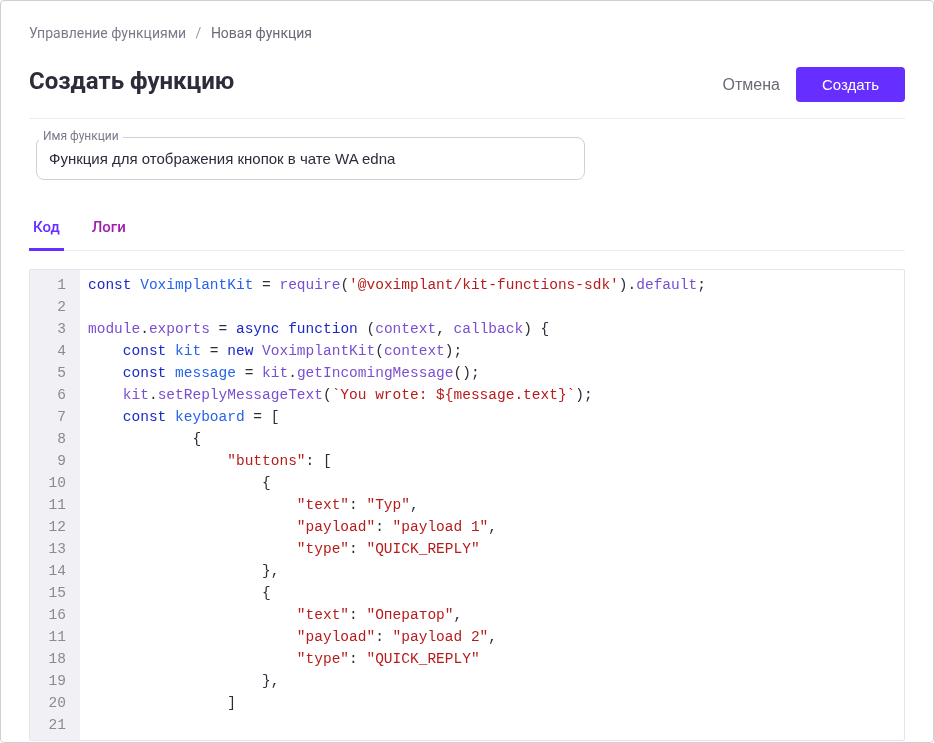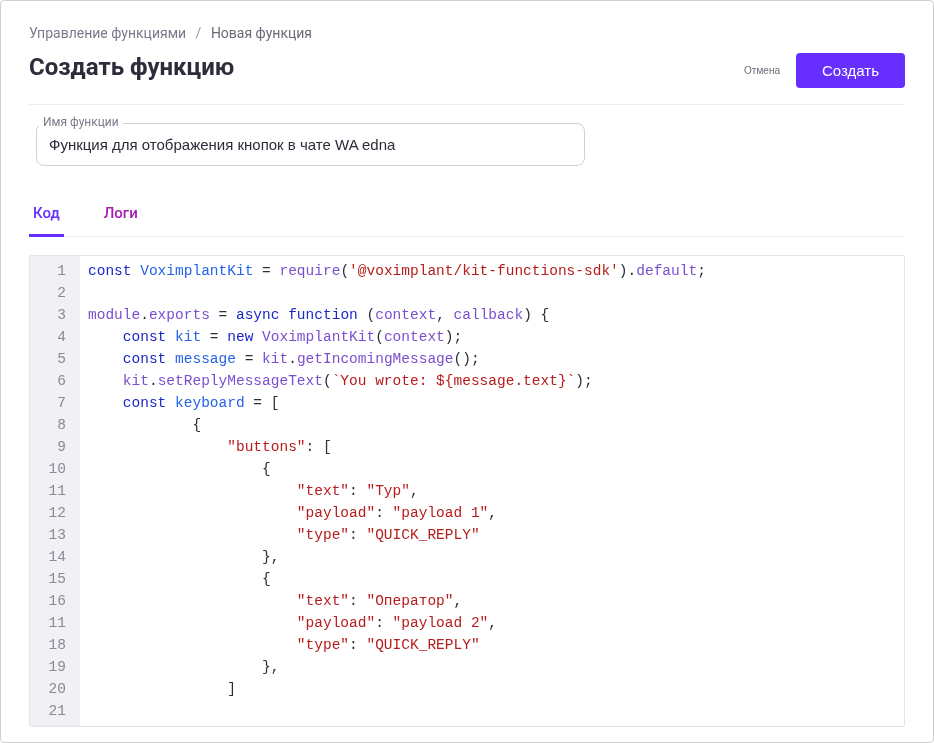"Управление функциями / Новая функция" .breadcrumb { margin-bottom: 12px -> 26px }
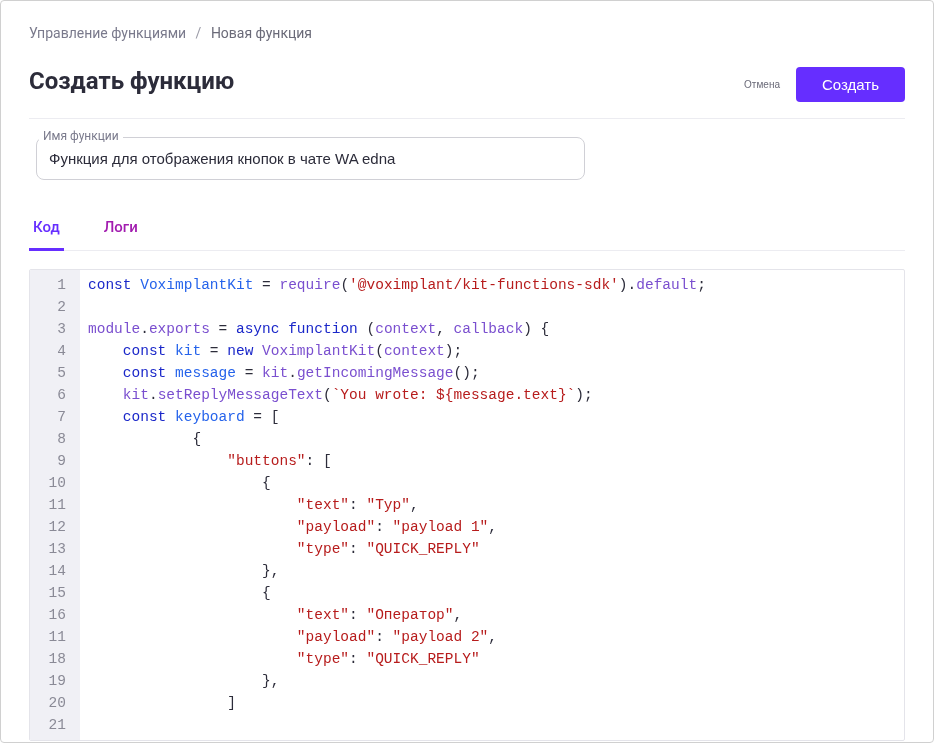"Отмена" .btn-cancel { font-size: 10px -> 16px }
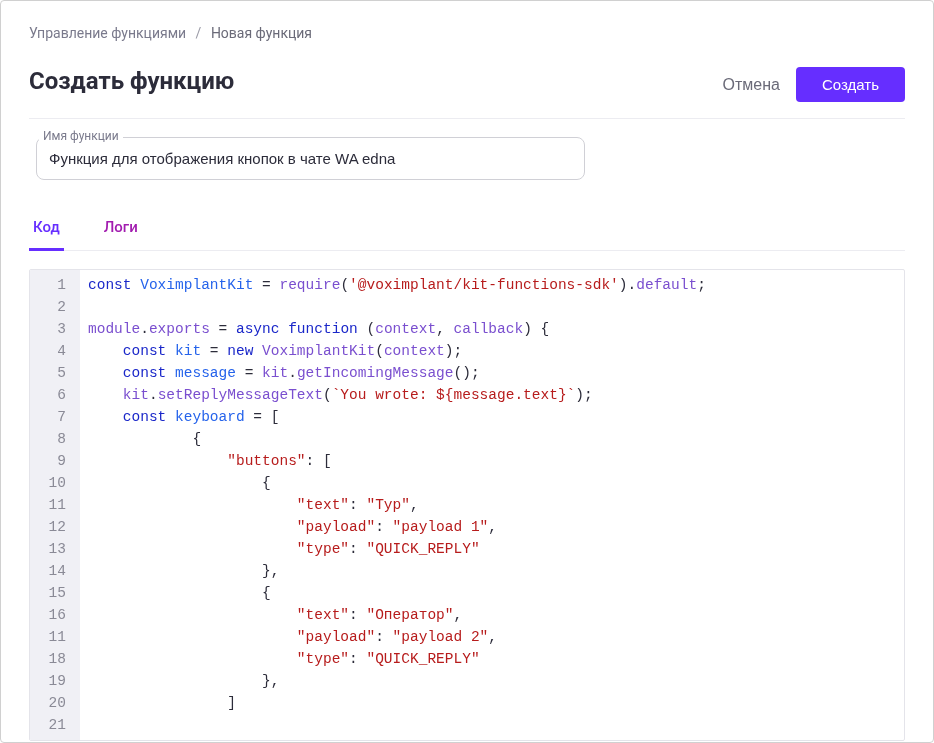"Код" .tabs { gap: 36px -> 24px }
